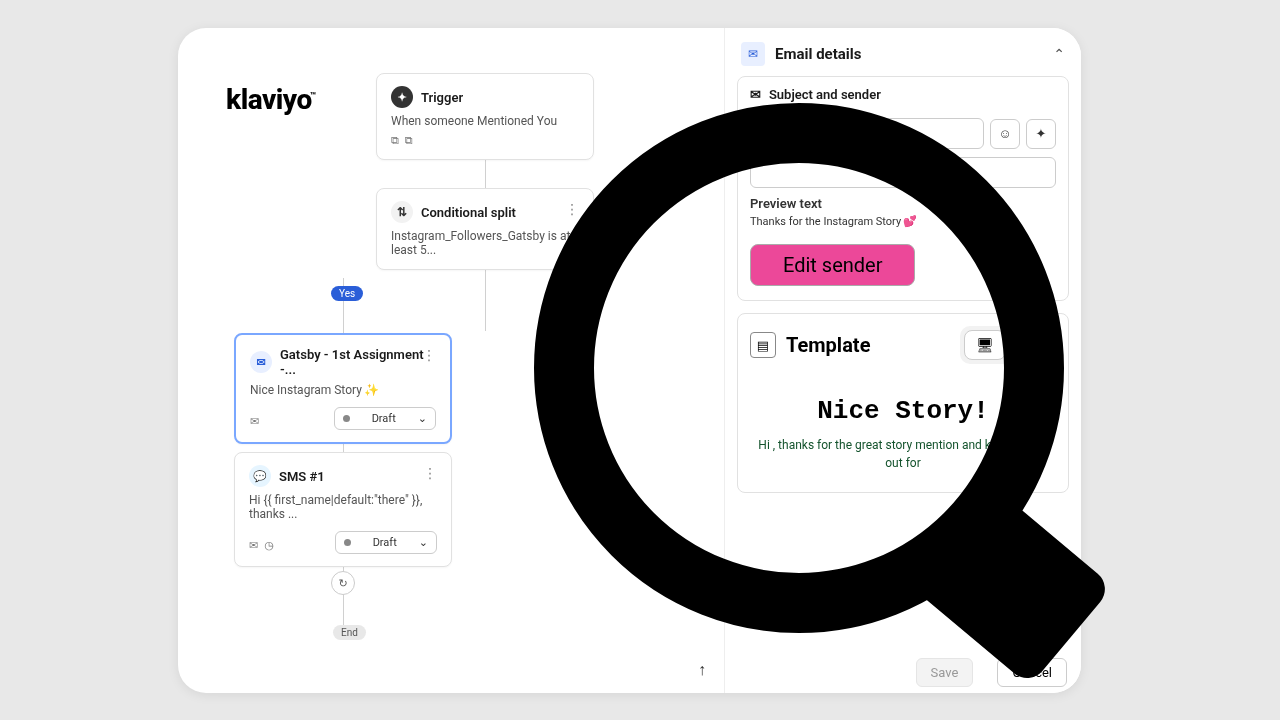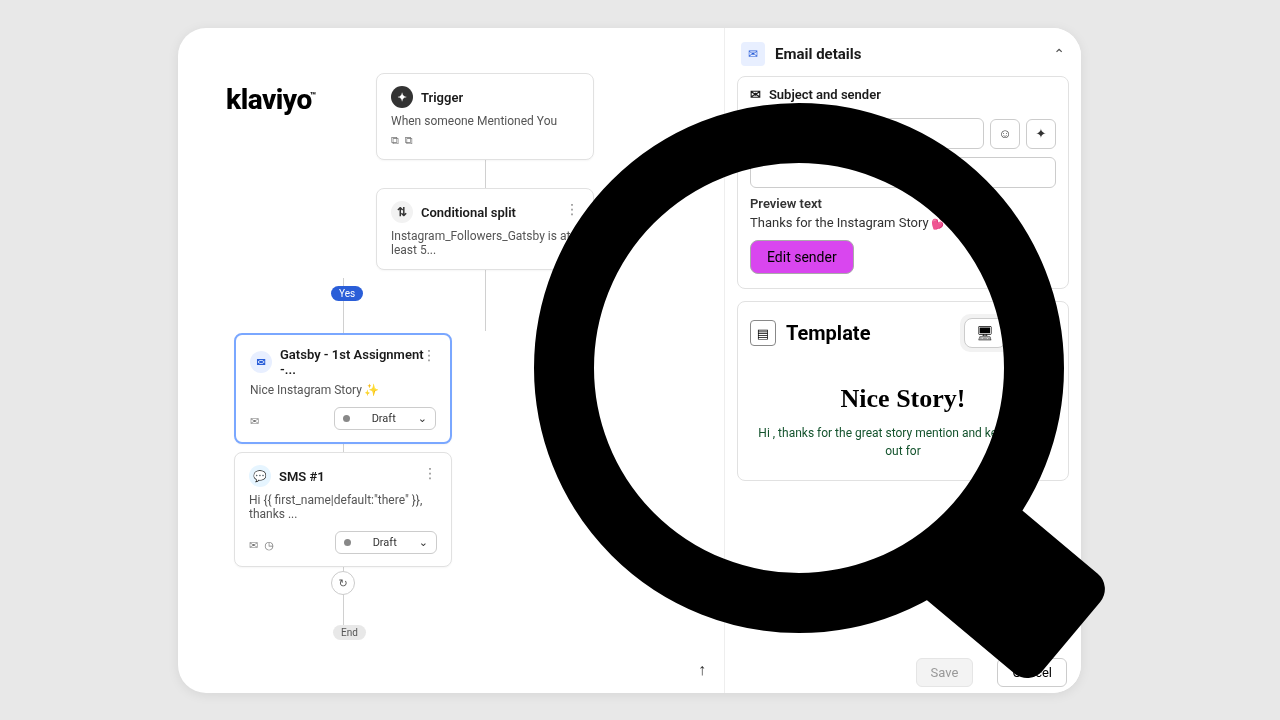"Thanks for the Instagram Story" .preview-text { font-size: 13px -> 11px; margin-bottom: 10px -> 16px }
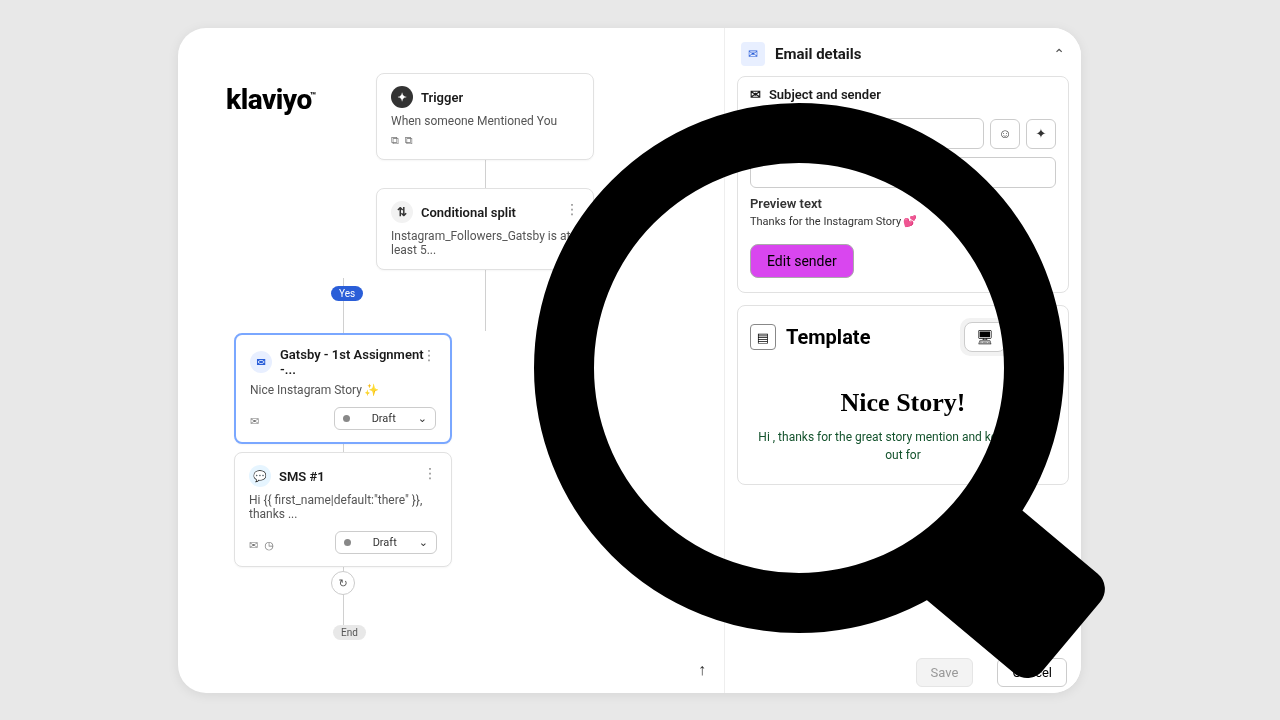"Edit sender" .outline-btn { background: #d946ef -> #ec4899; font-size: 14px -> 20px; padding: 8px 16px -> 8px 32px }
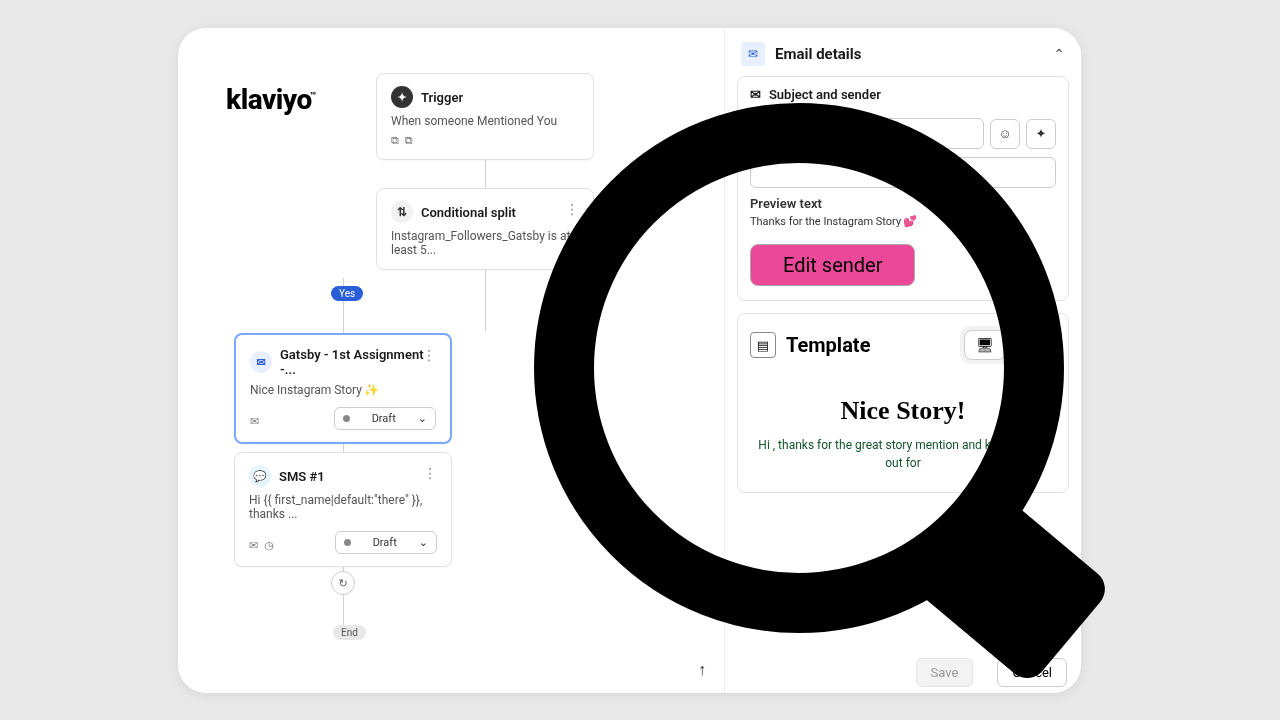"Nice Story!" .tmpl-title { font-family: Liberation Serif, serif -> Liberation Mono, monospace }
